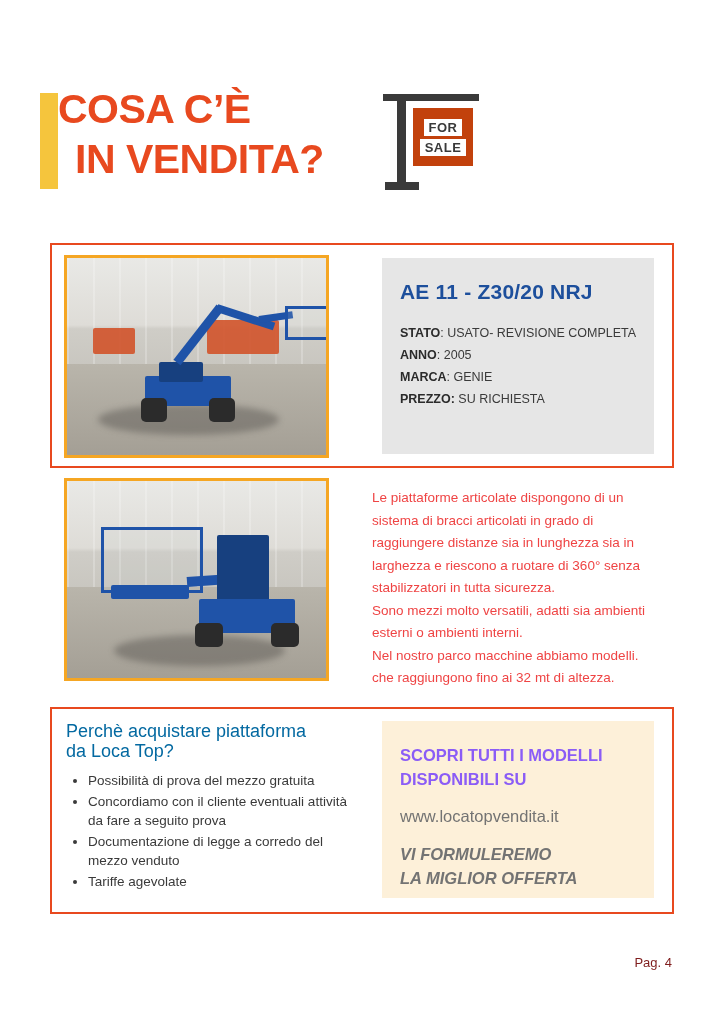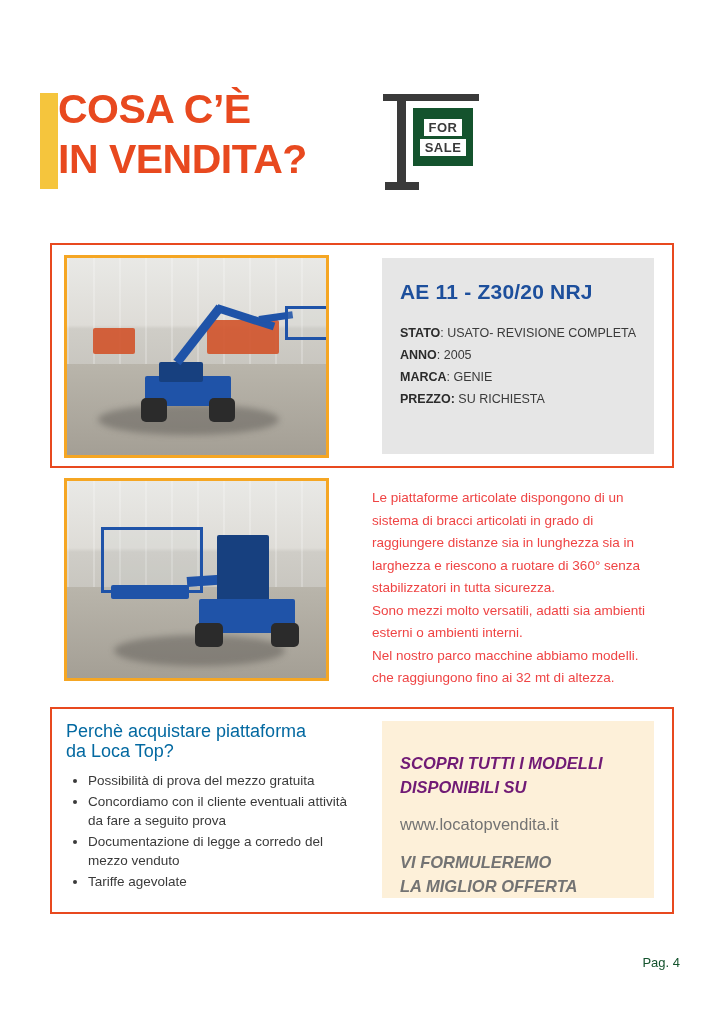"FOR" .fs-board { background: #14532d -> #c2410c }
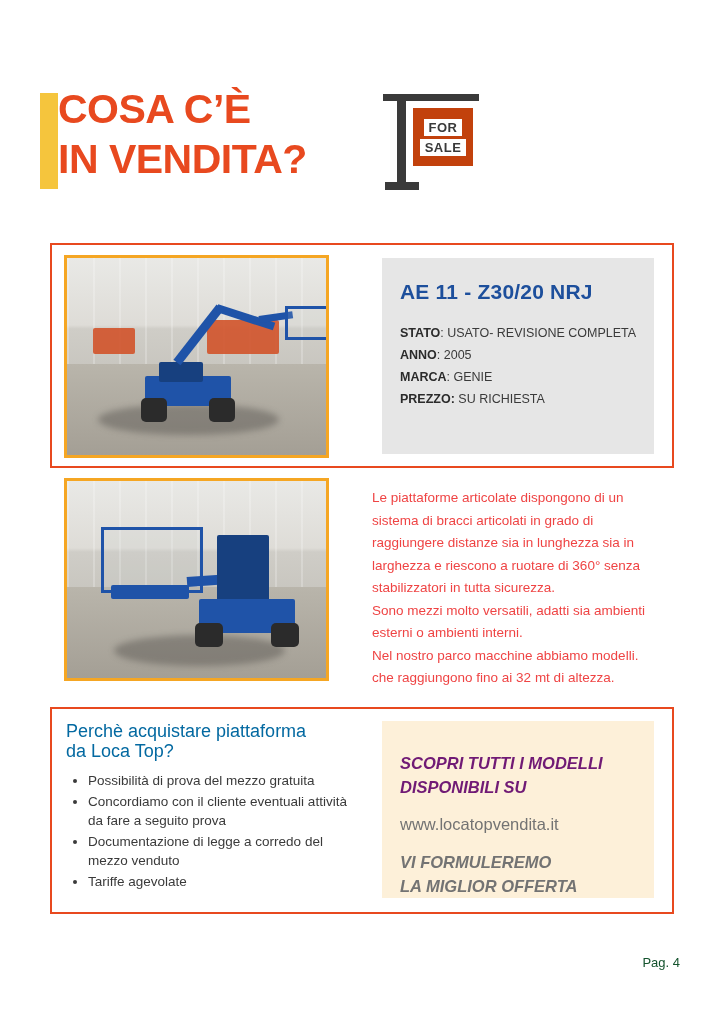"IN VENDITA?" .title-line2 { padding-left: none -> 17px }
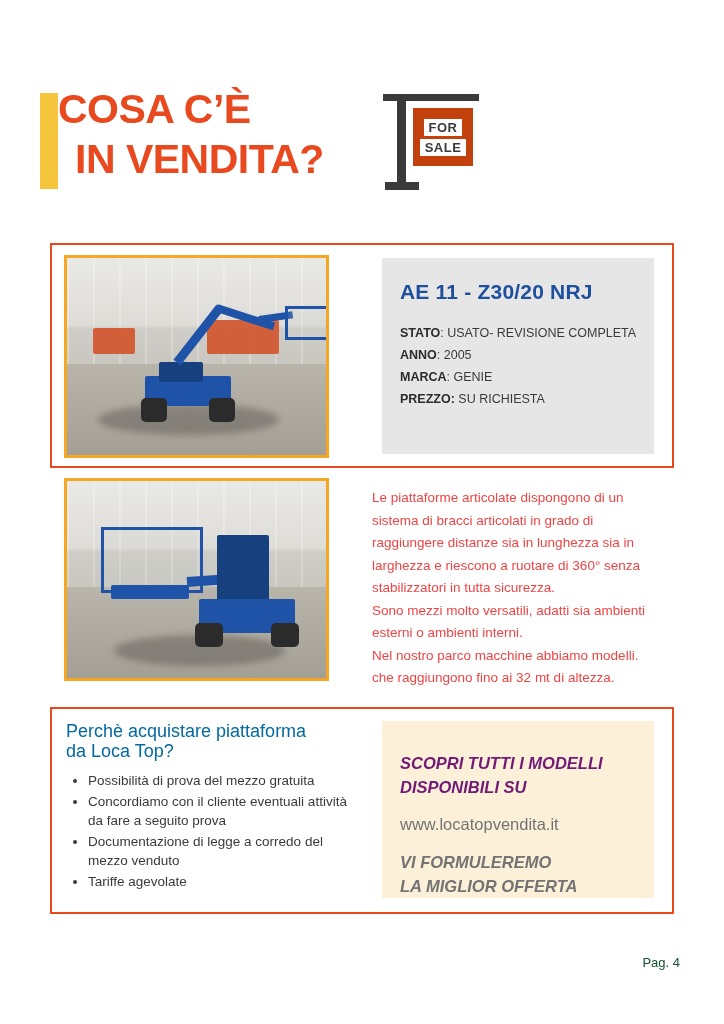"SCOPRI TUTTI I MODELLI" .cta-line1 { color: #701a75 -> #8b5cf6; font-style: italic -> none; margin: 8px 0 16px 0 -> 0 0 16px 0 }
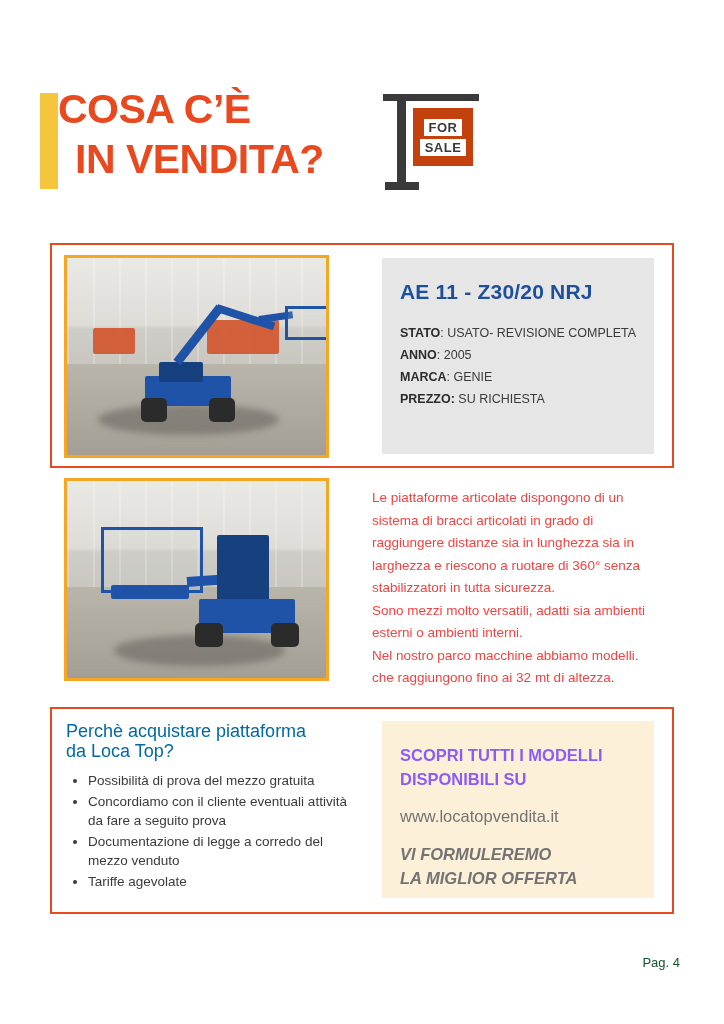"Pag. 4" .page-num { color: #14532d -> #7f1d1d; right: 44px -> 52px }
